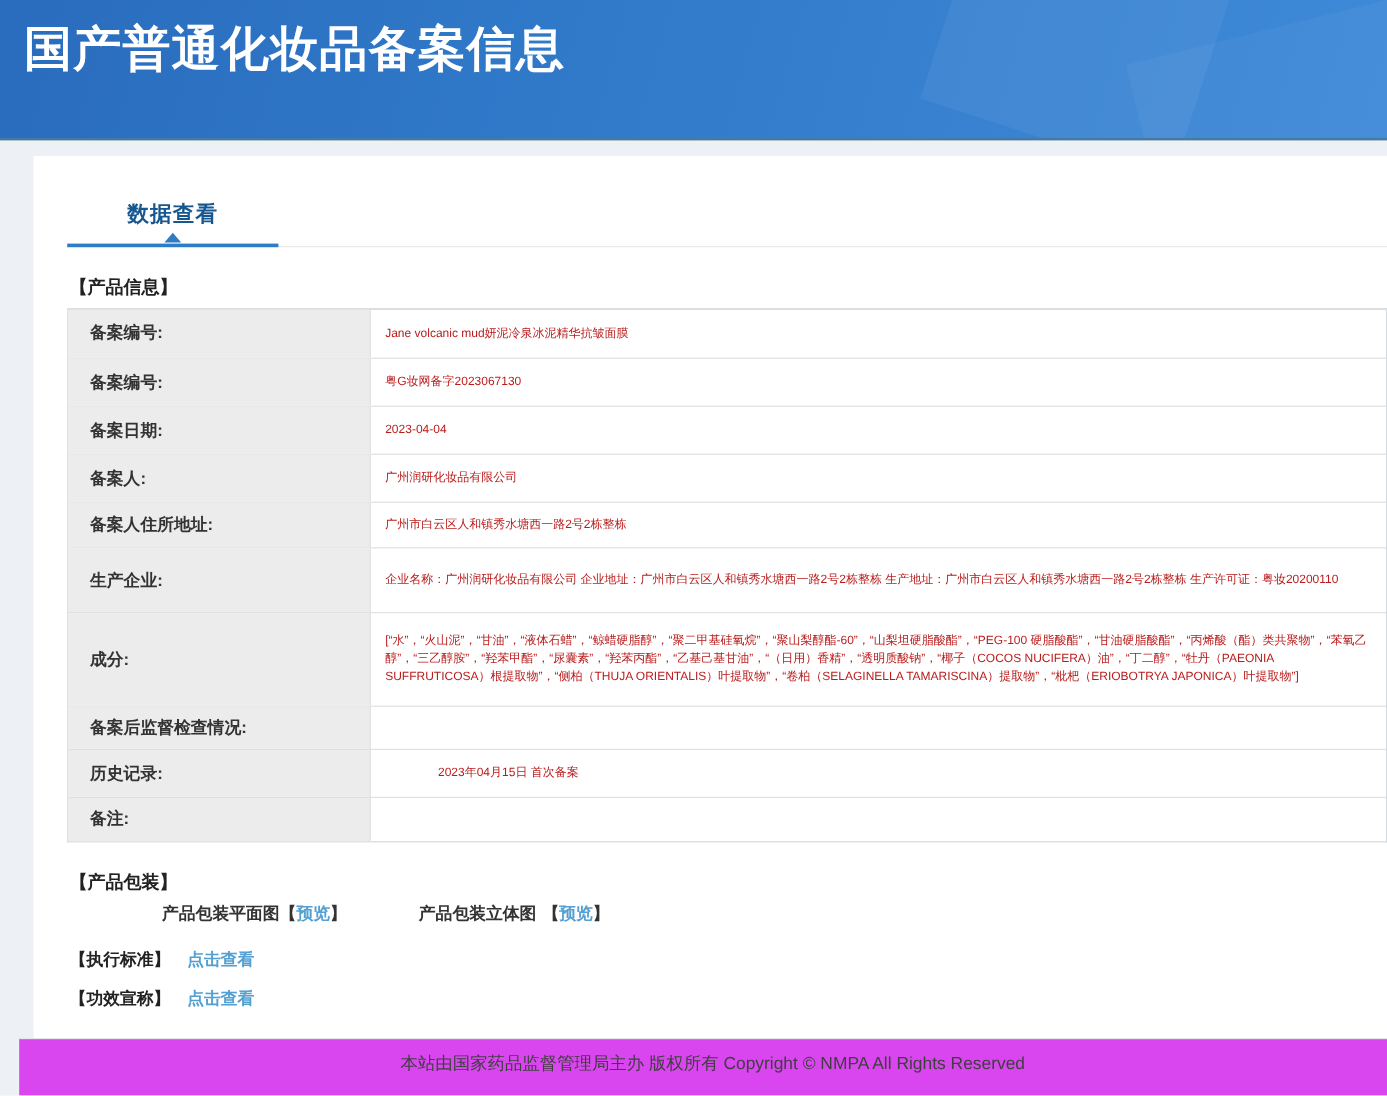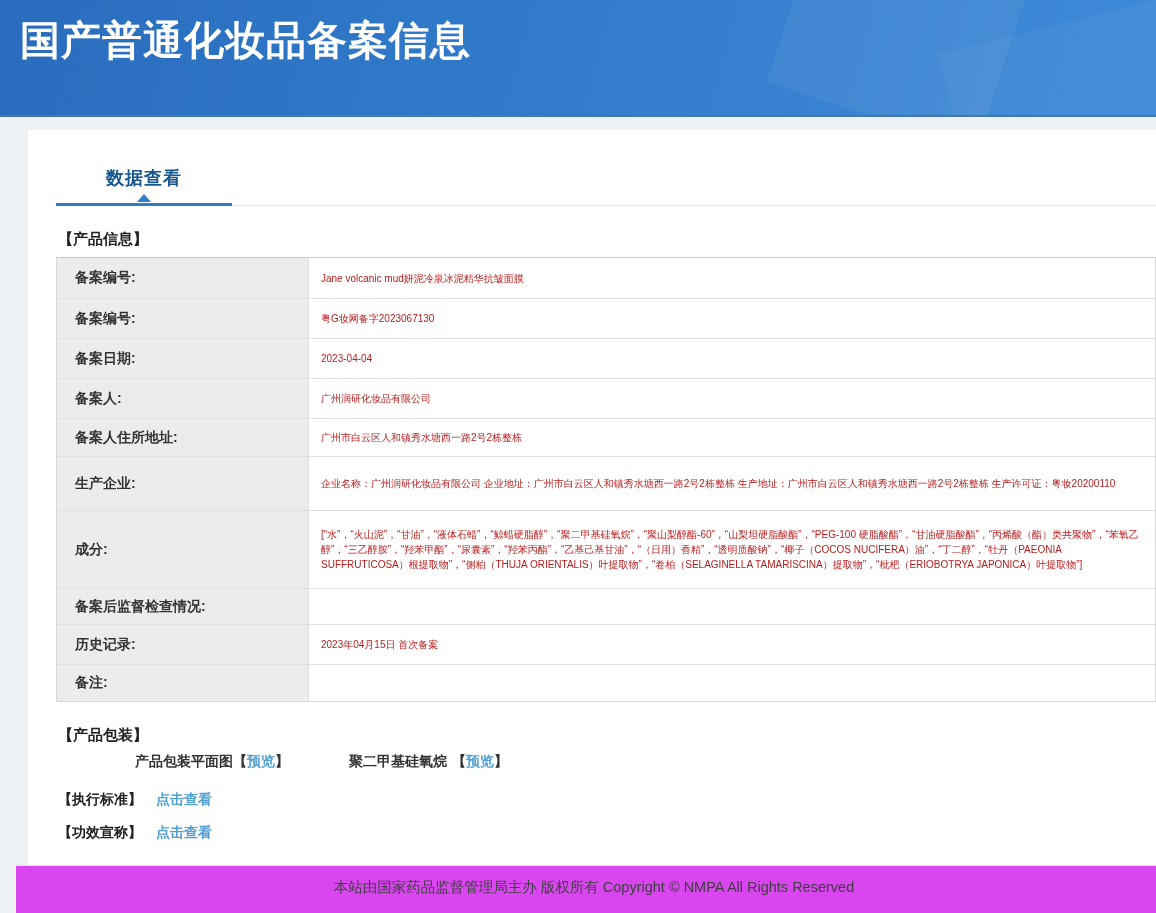"历史记录:" .trow:nth-child(9) { gap: none -> 44px }
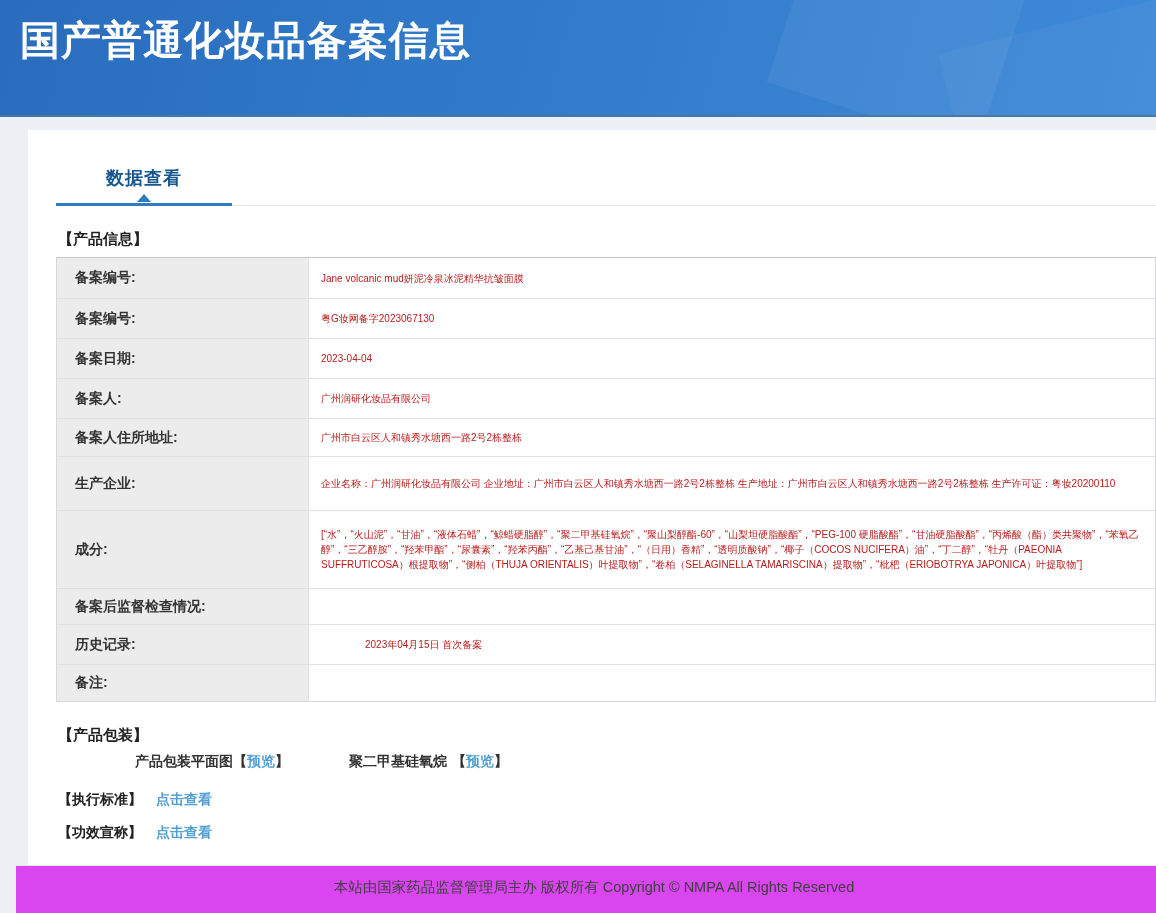"聚二甲基硅氧烷" span { text: 聚二甲基硅氧烷 -> 产品包装立体图 }
